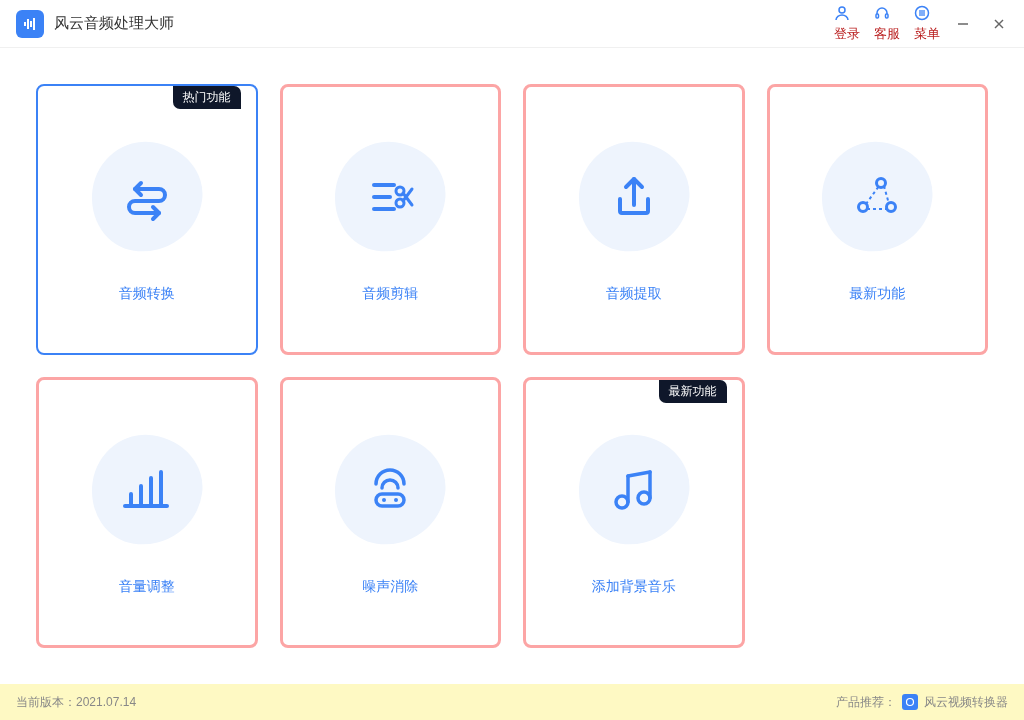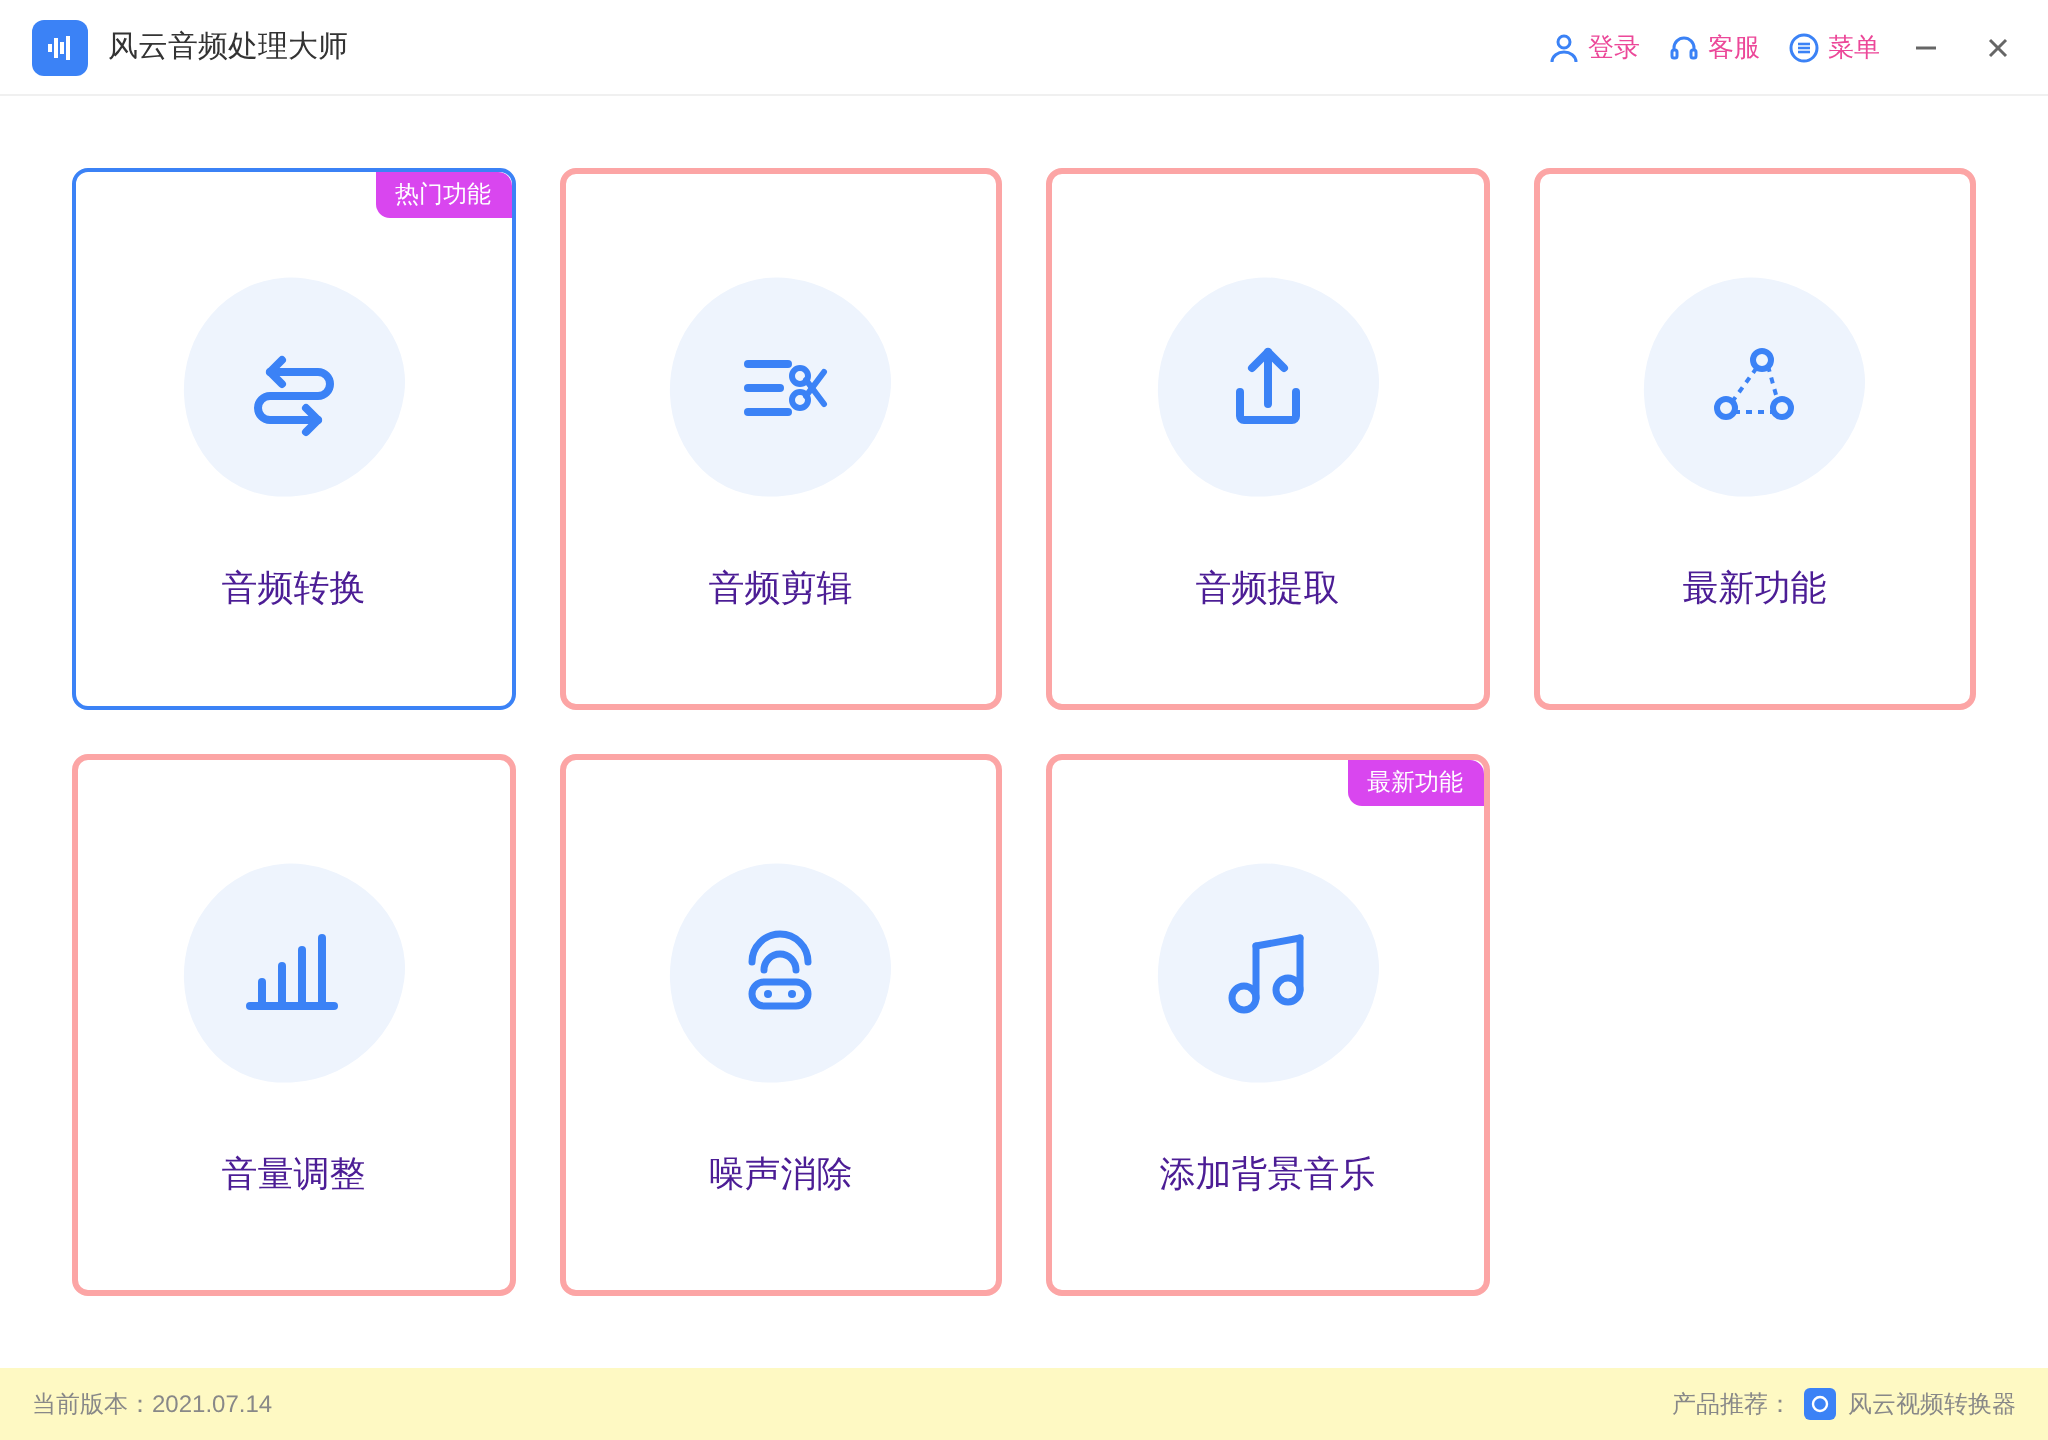"登录" .title-action { align-items: center -> none; color: #ec4899 -> #b91c1c; flex-direction: none -> column }
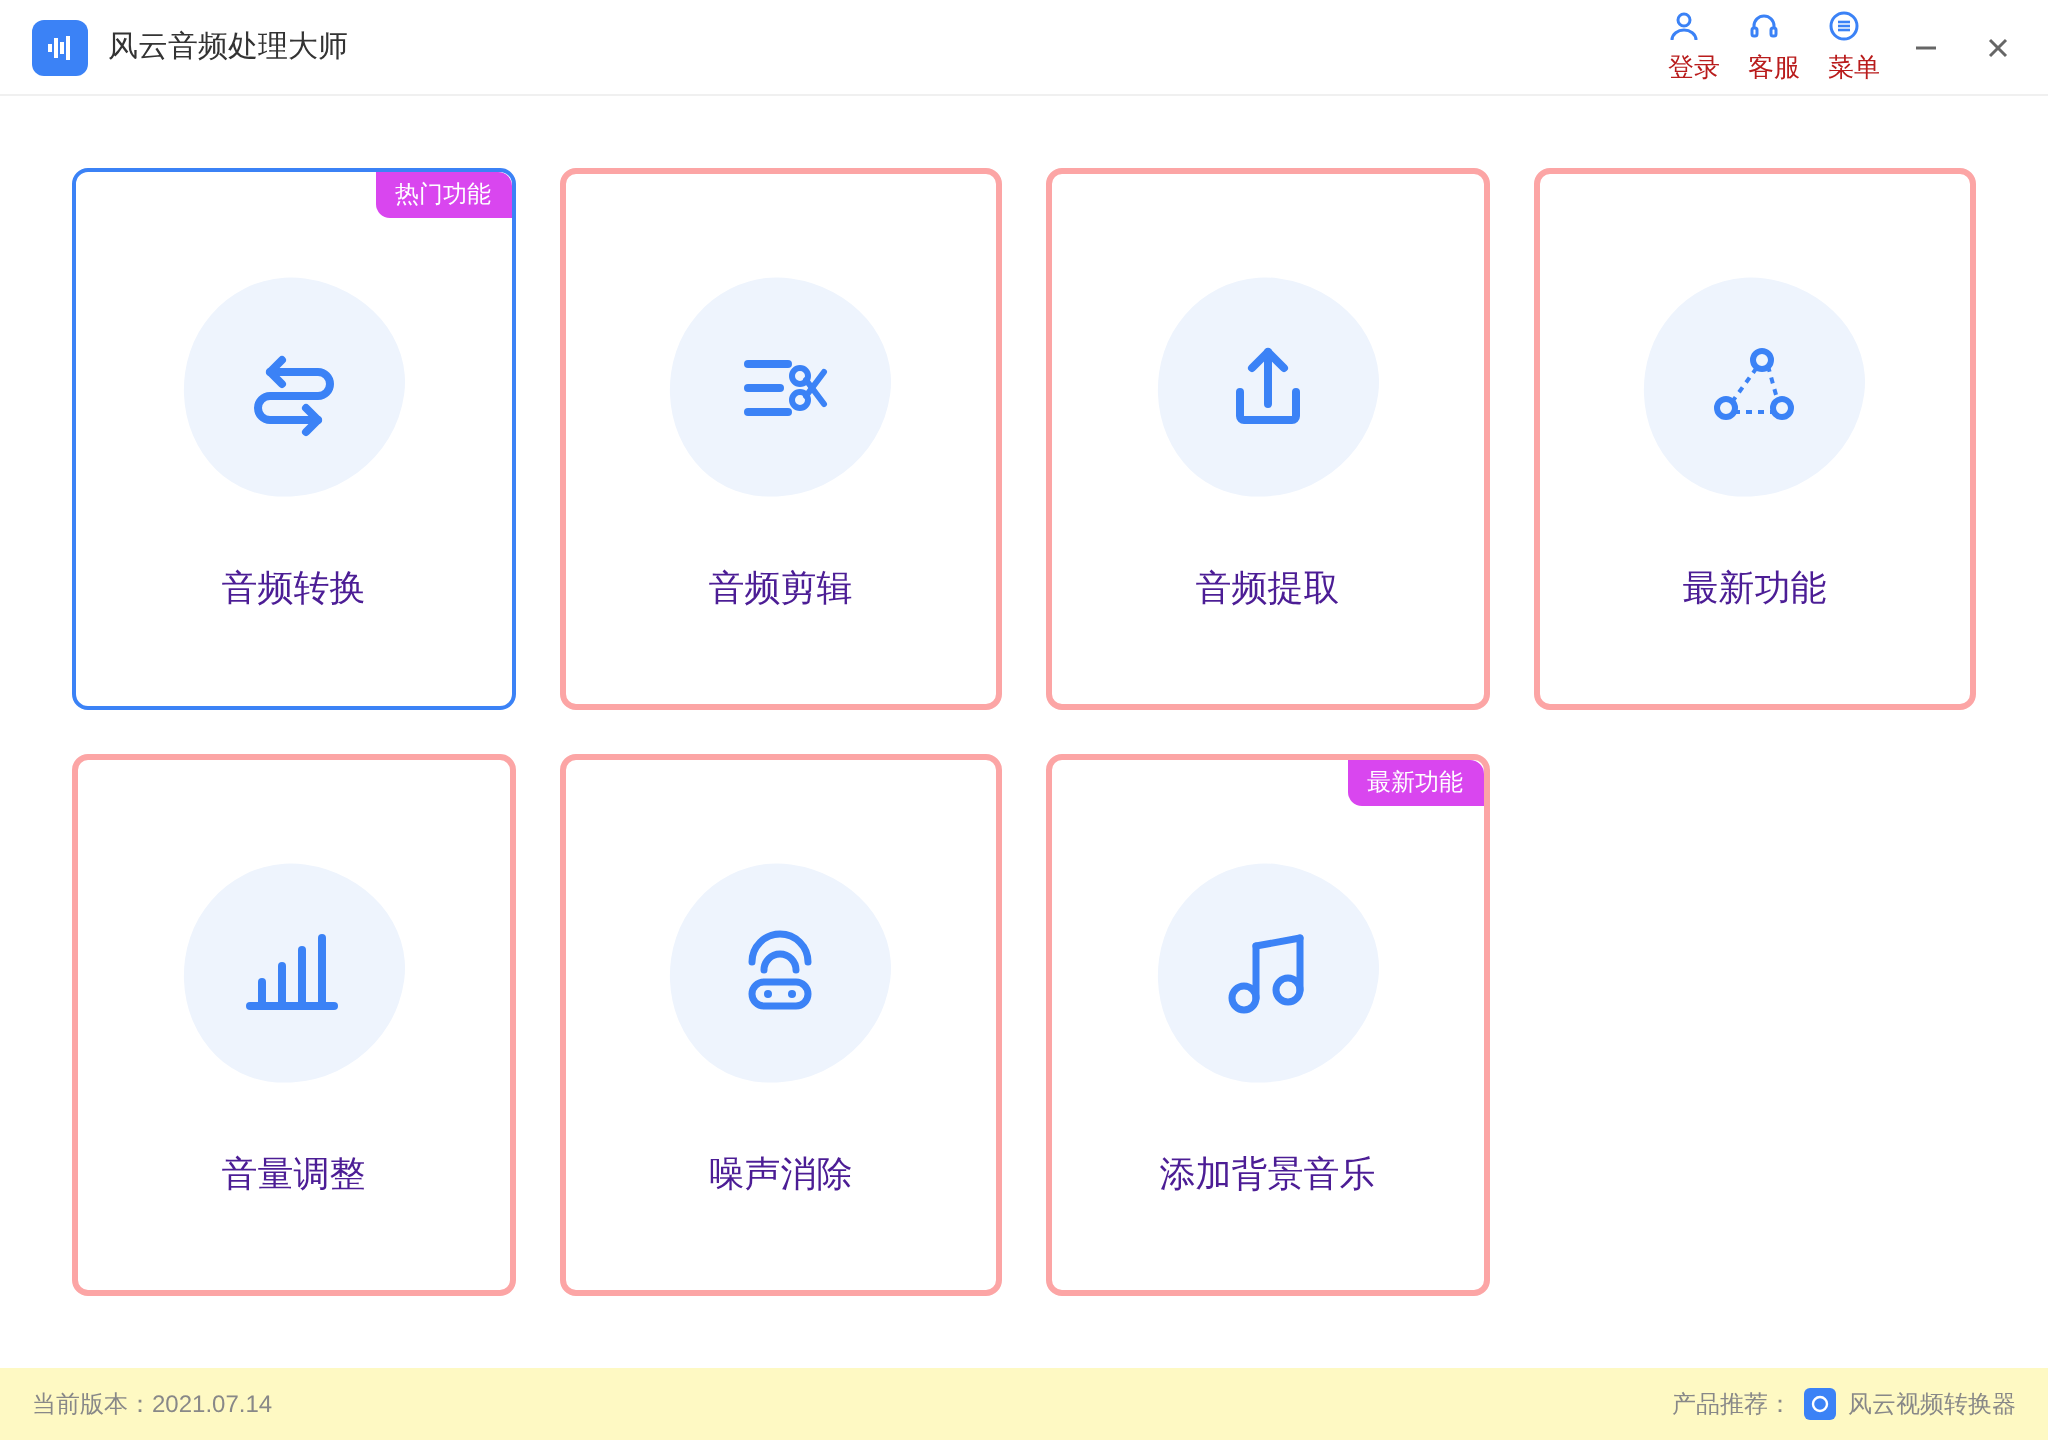"热门功能" .badge { background: #d946ef -> #0f172a; right: 0 -> 15px }
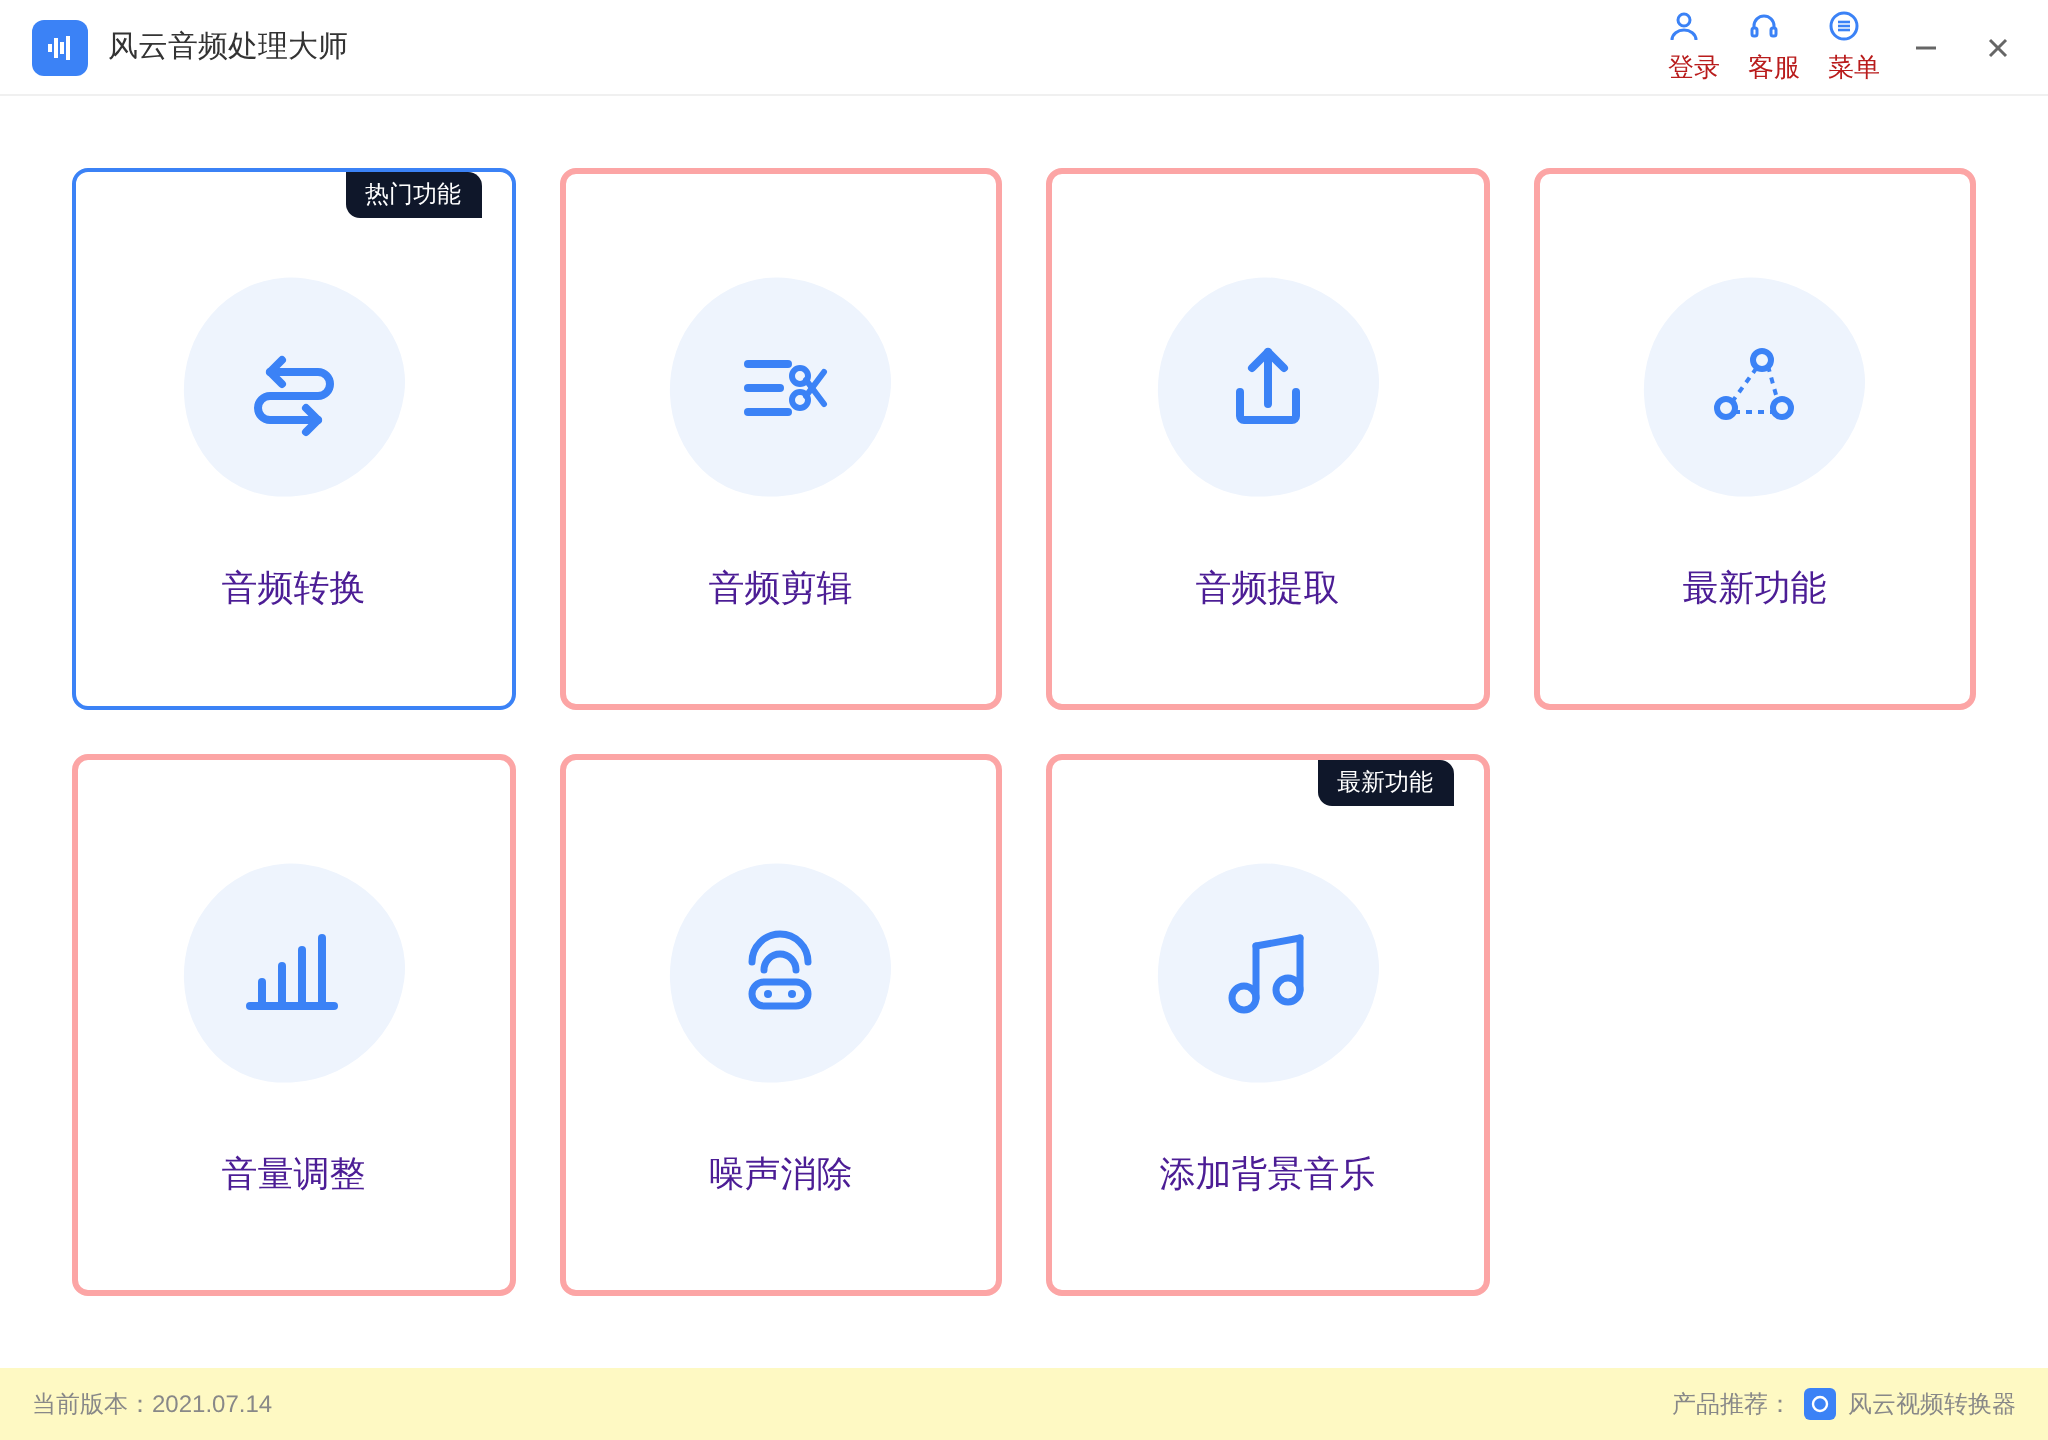"音频转换" .card-label { color: #4c1d95 -> #3b82f6; font-size: 18px -> 14px }
